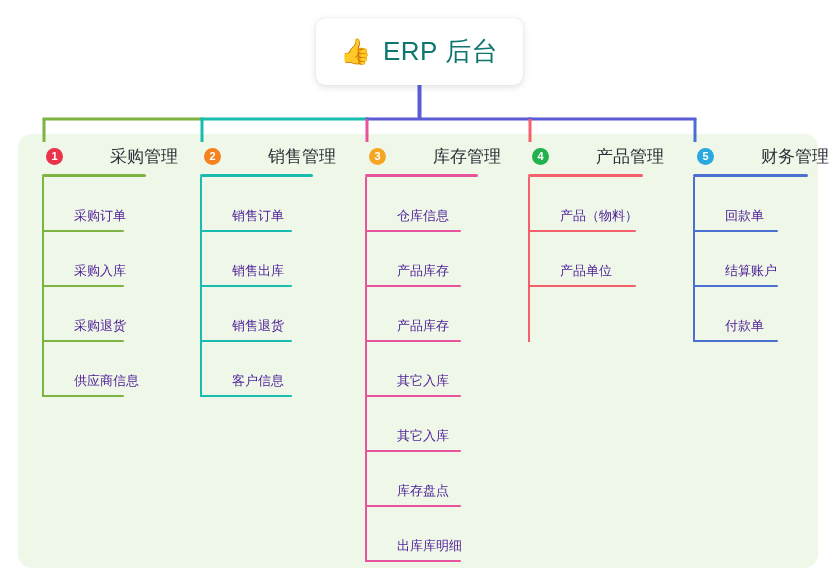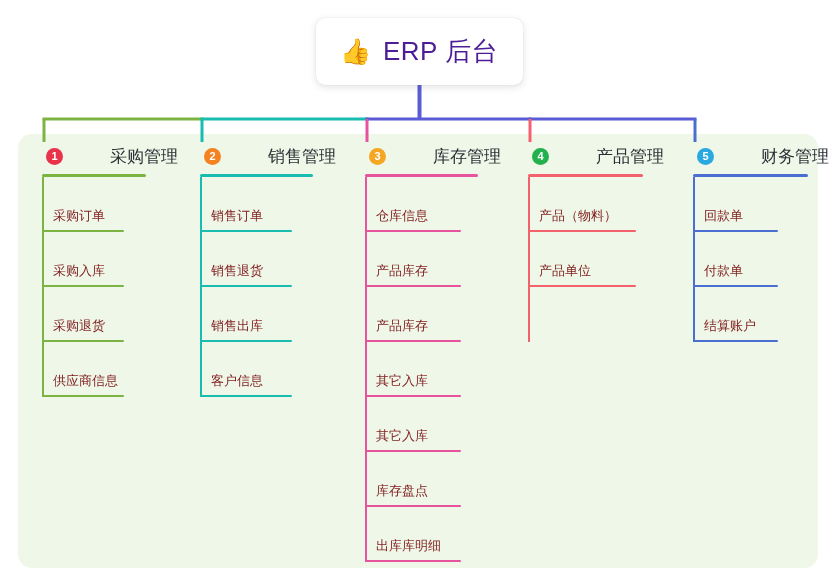"ERP 后台" .root-label { color: #4c1d95 -> #0f766e }
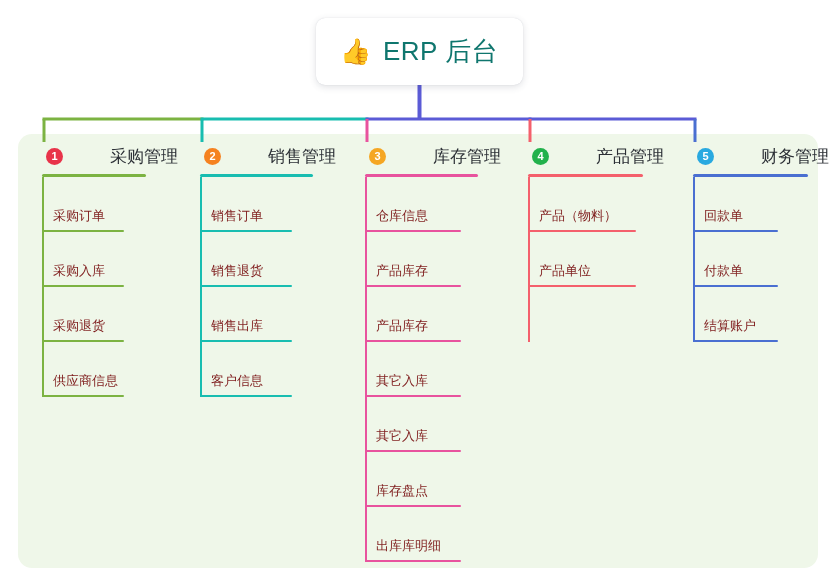"采购订单" .item-label { color: #7f1d1d -> #4c1d95; left: 11px -> 32px }
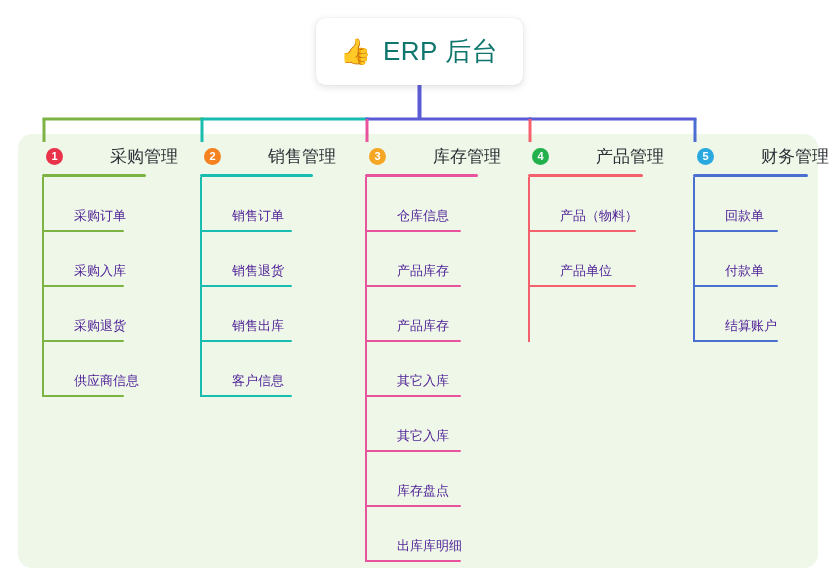"销售退货" div.item { order: before "销售出库" -> after "销售出库" }
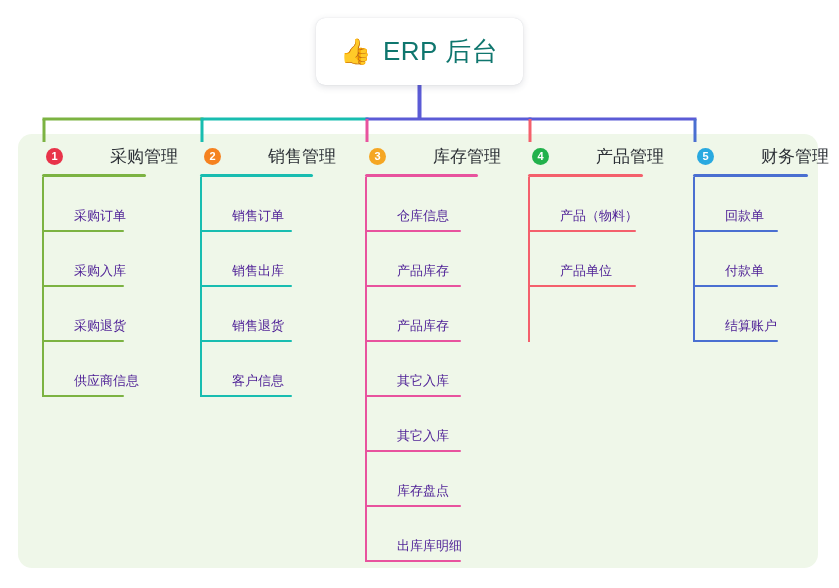"付款单" div.item { order: before "结算账户" -> after "结算账户" }
